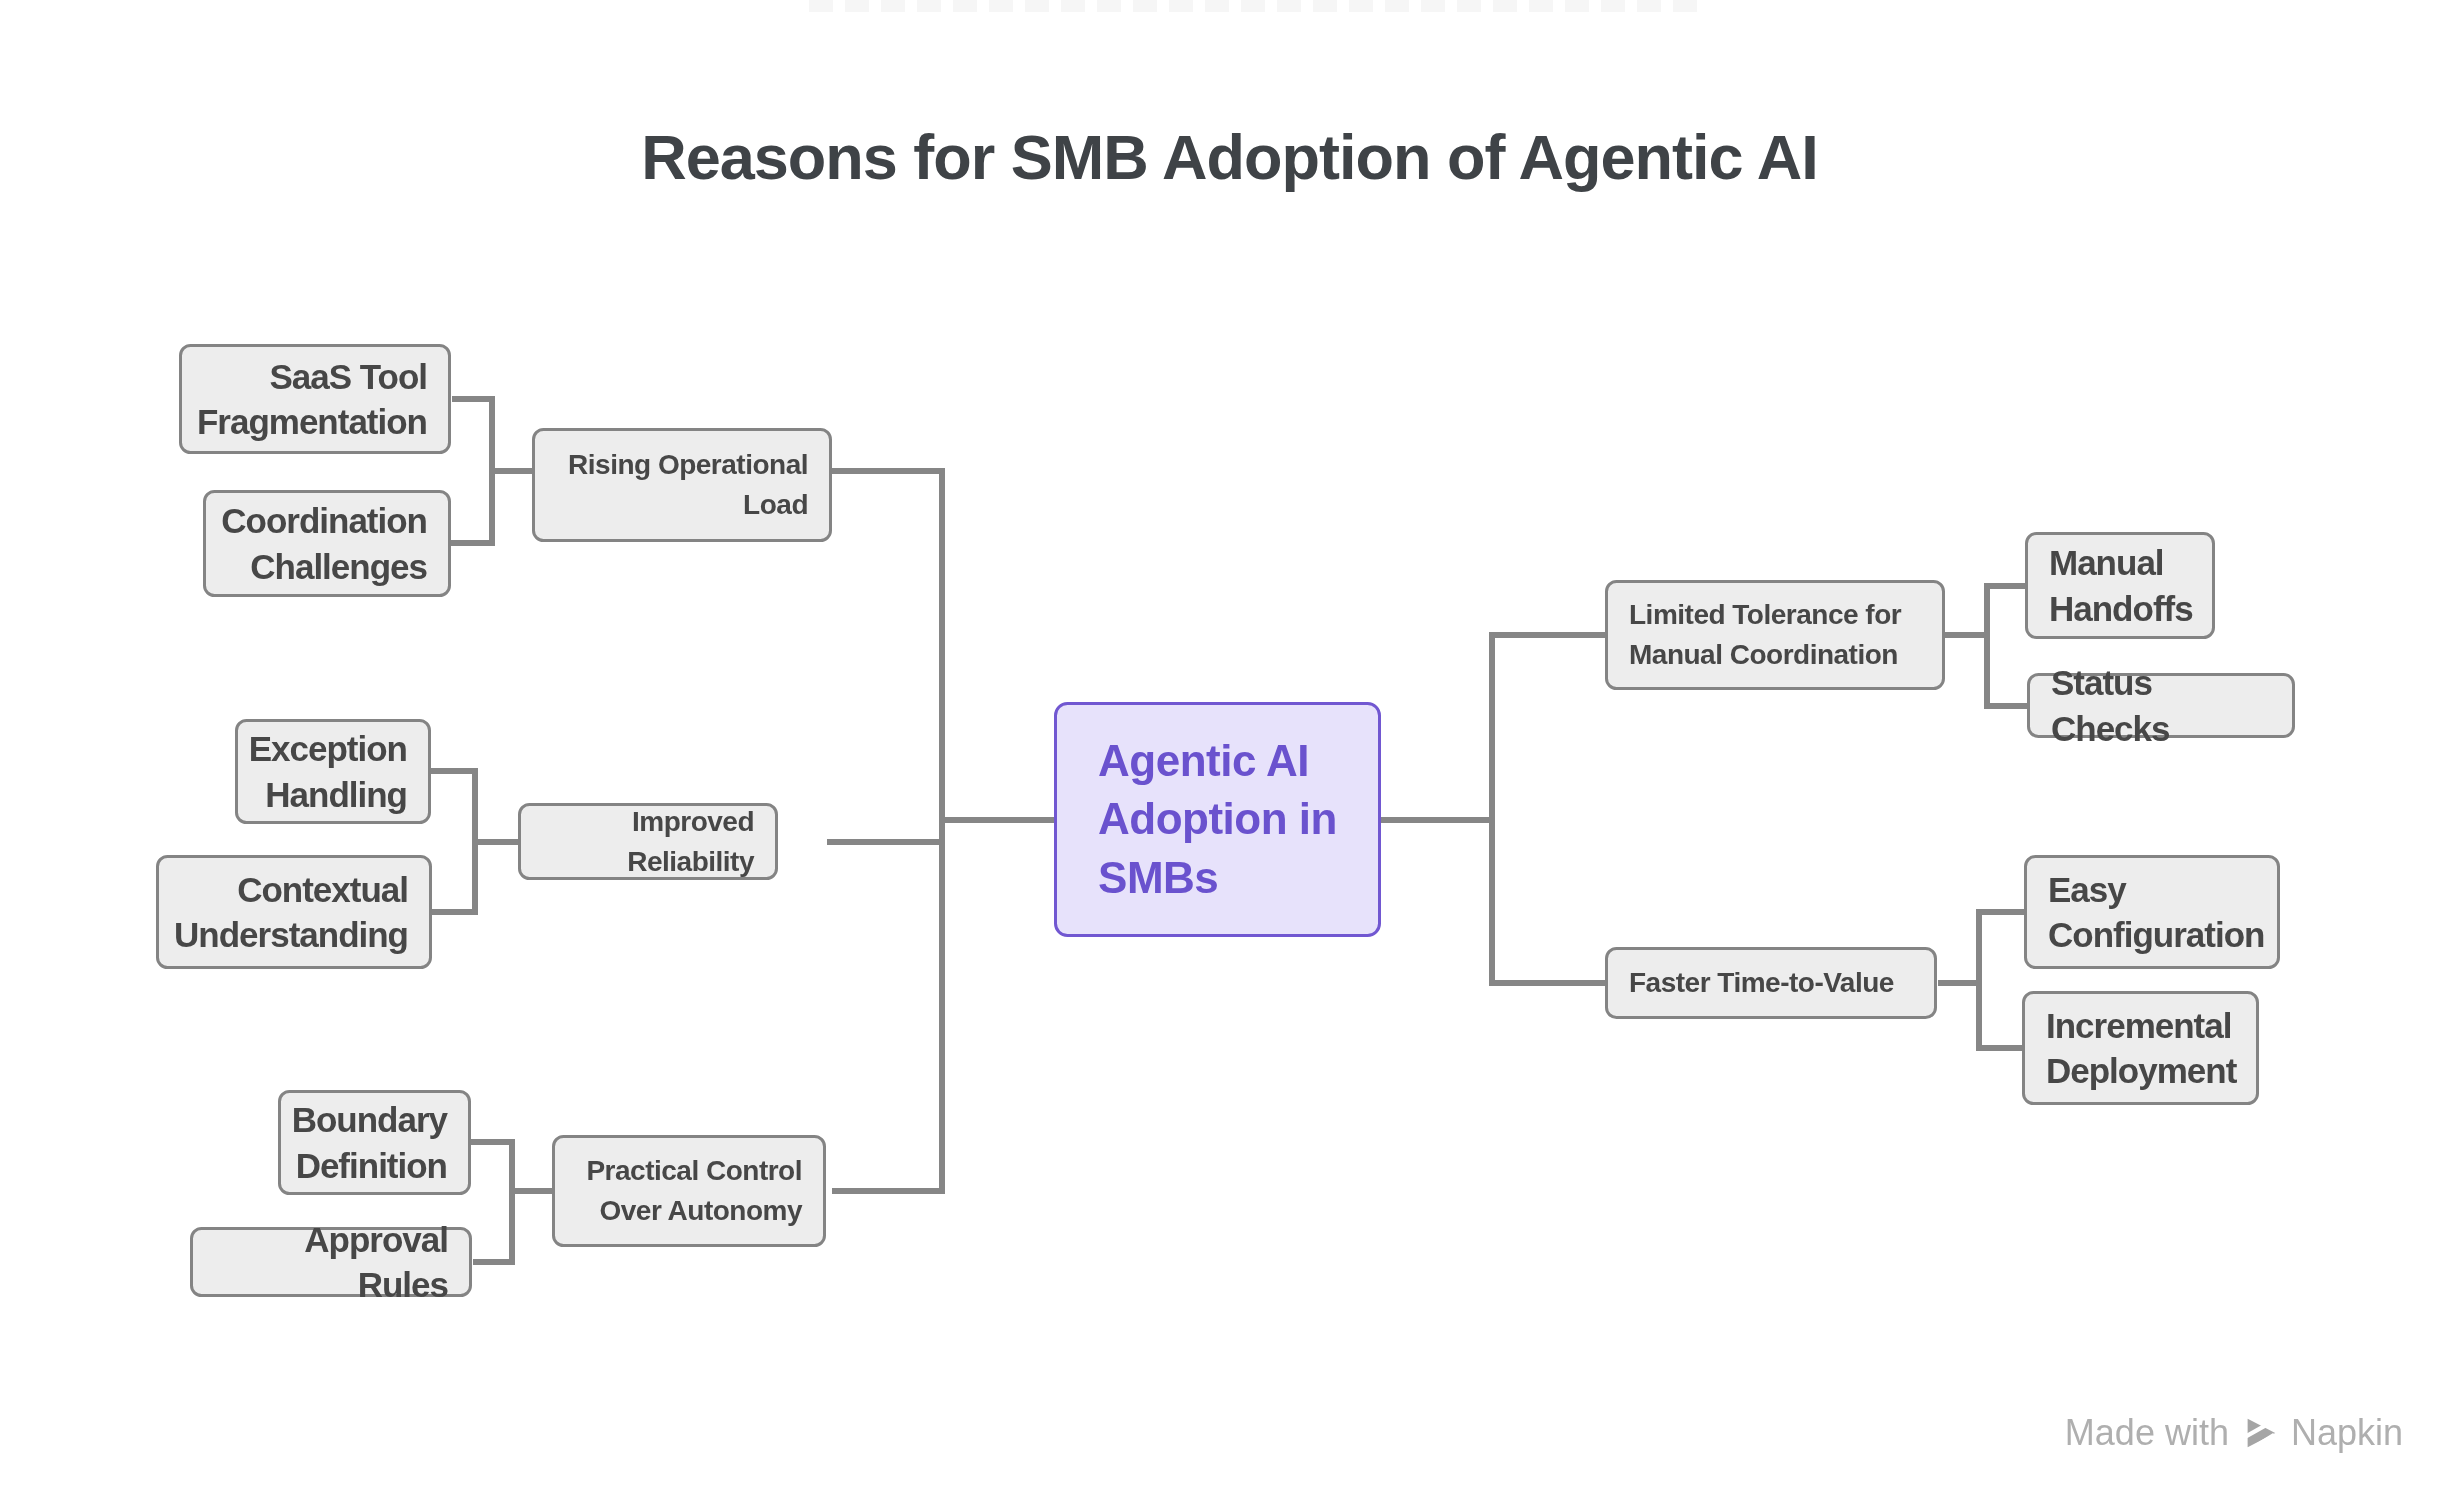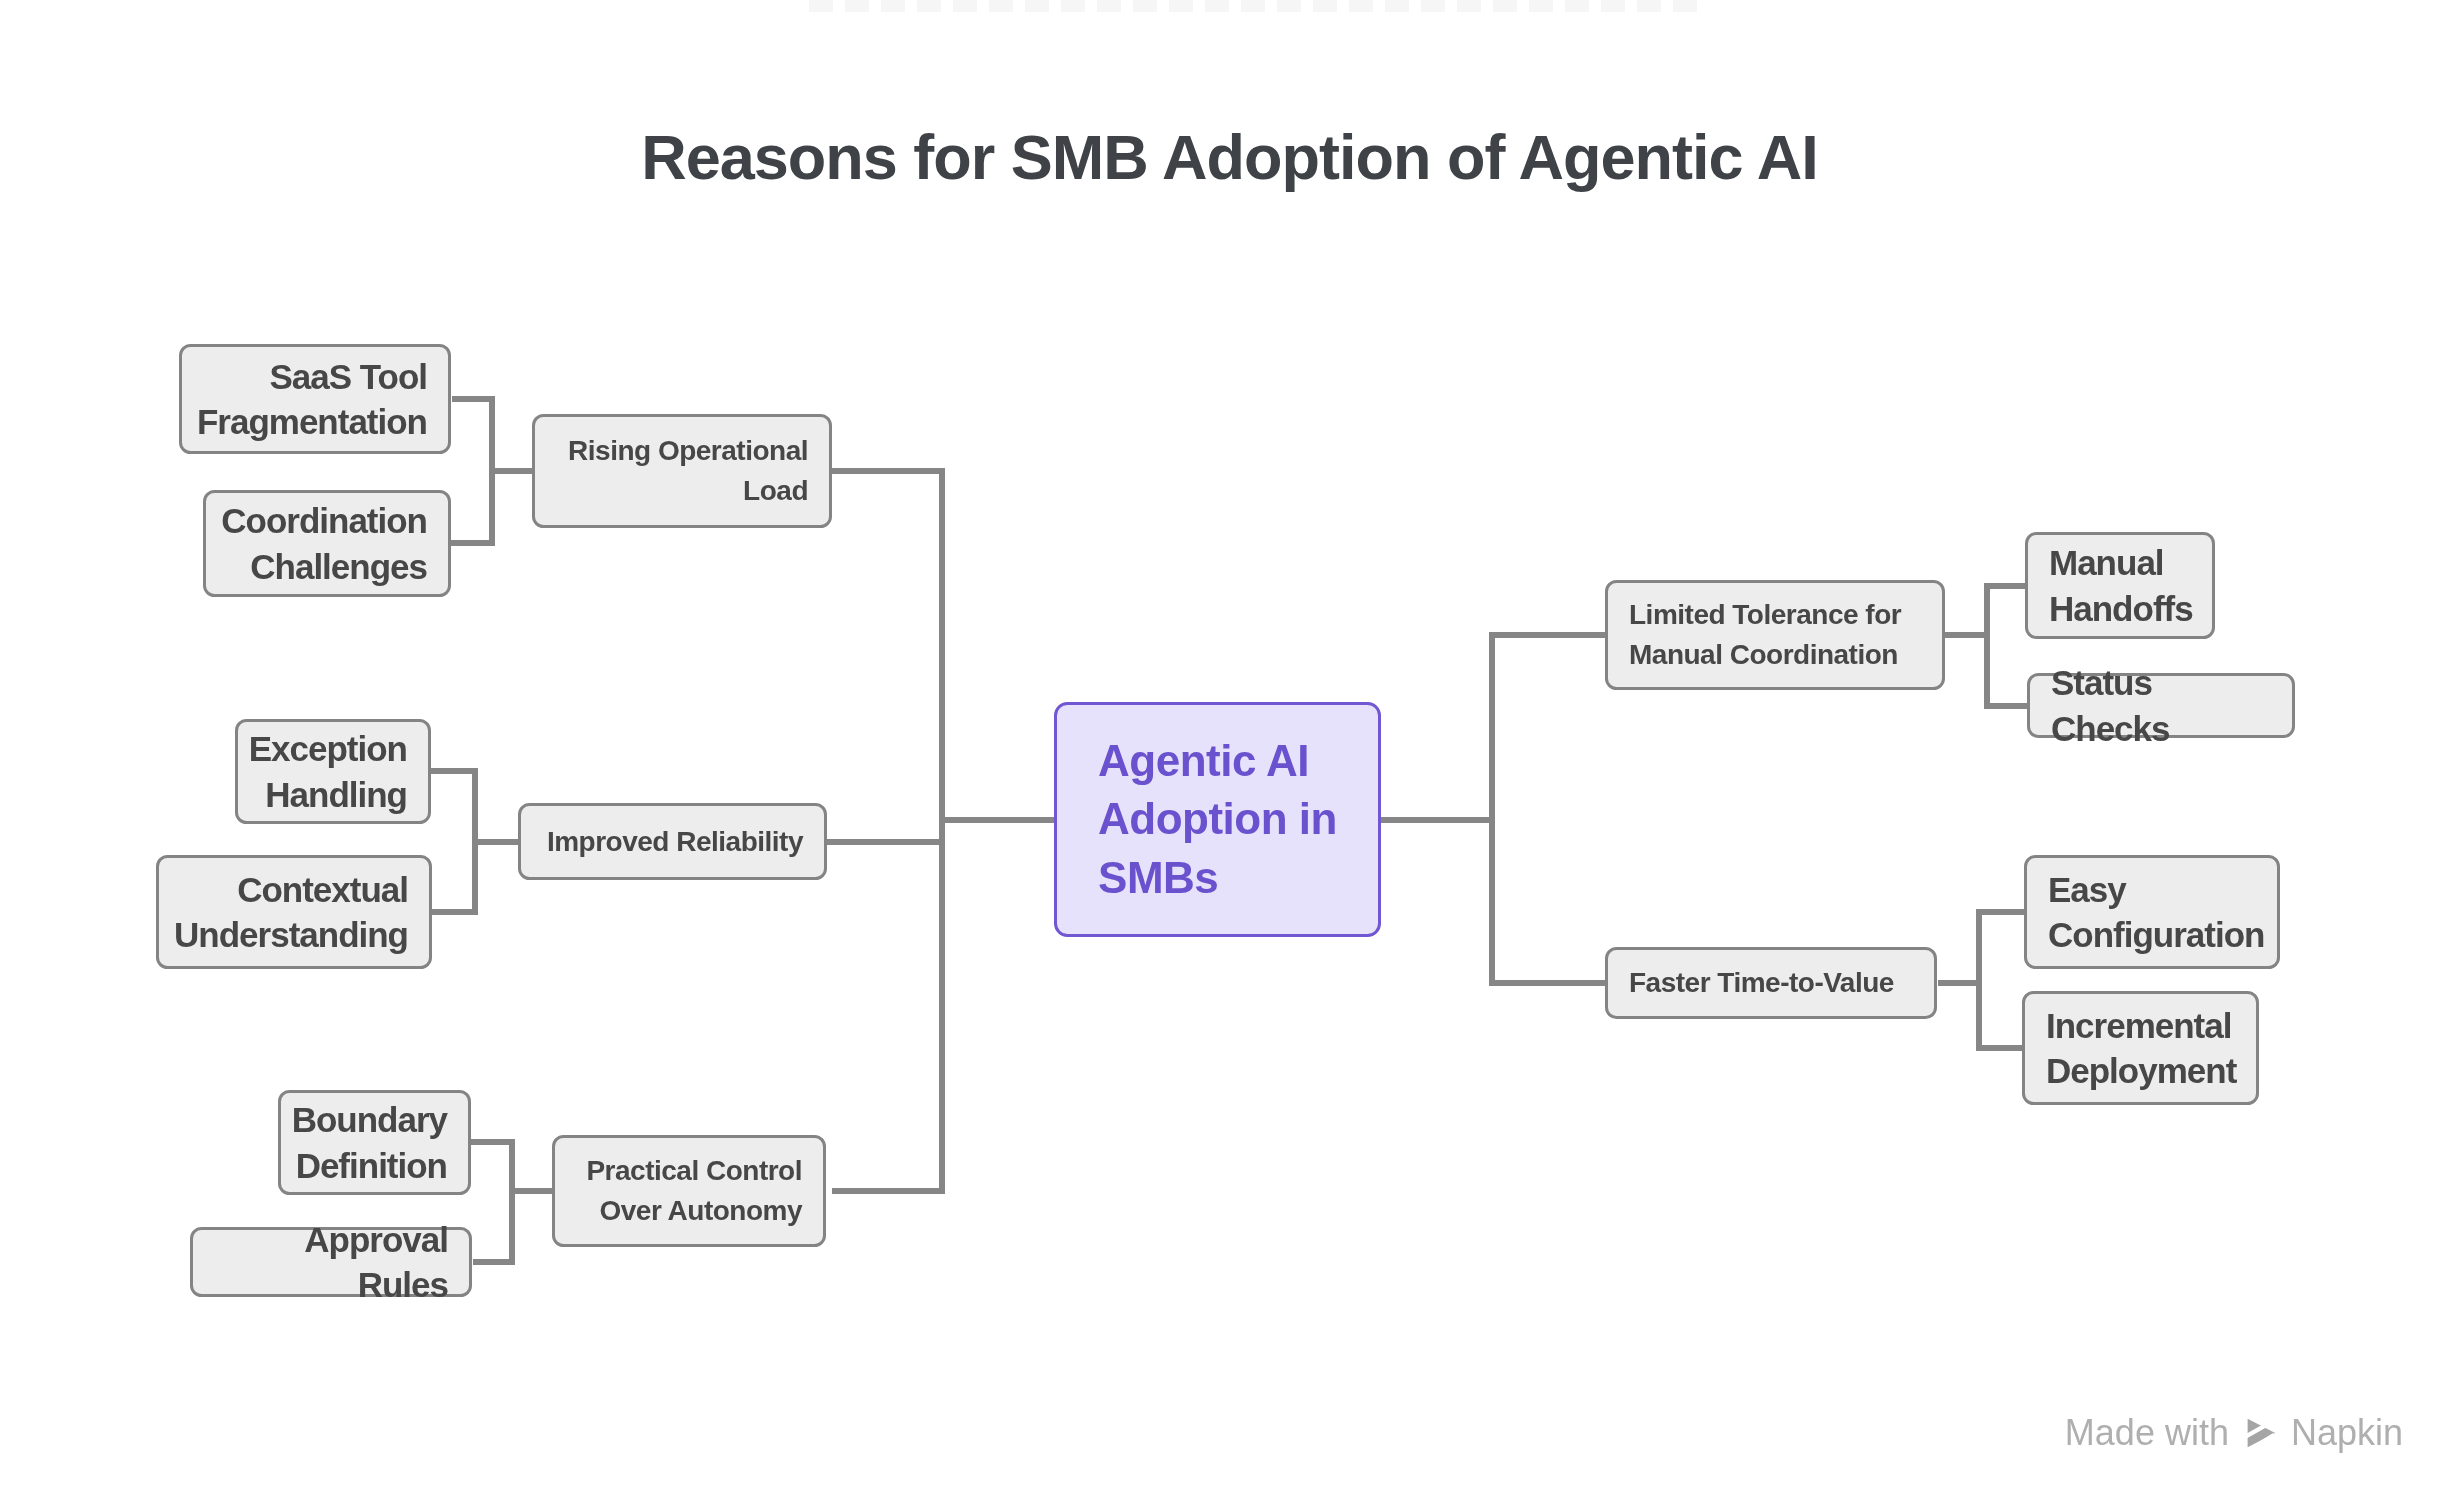"Rising Operational" div.node { top: 414px -> 428px }
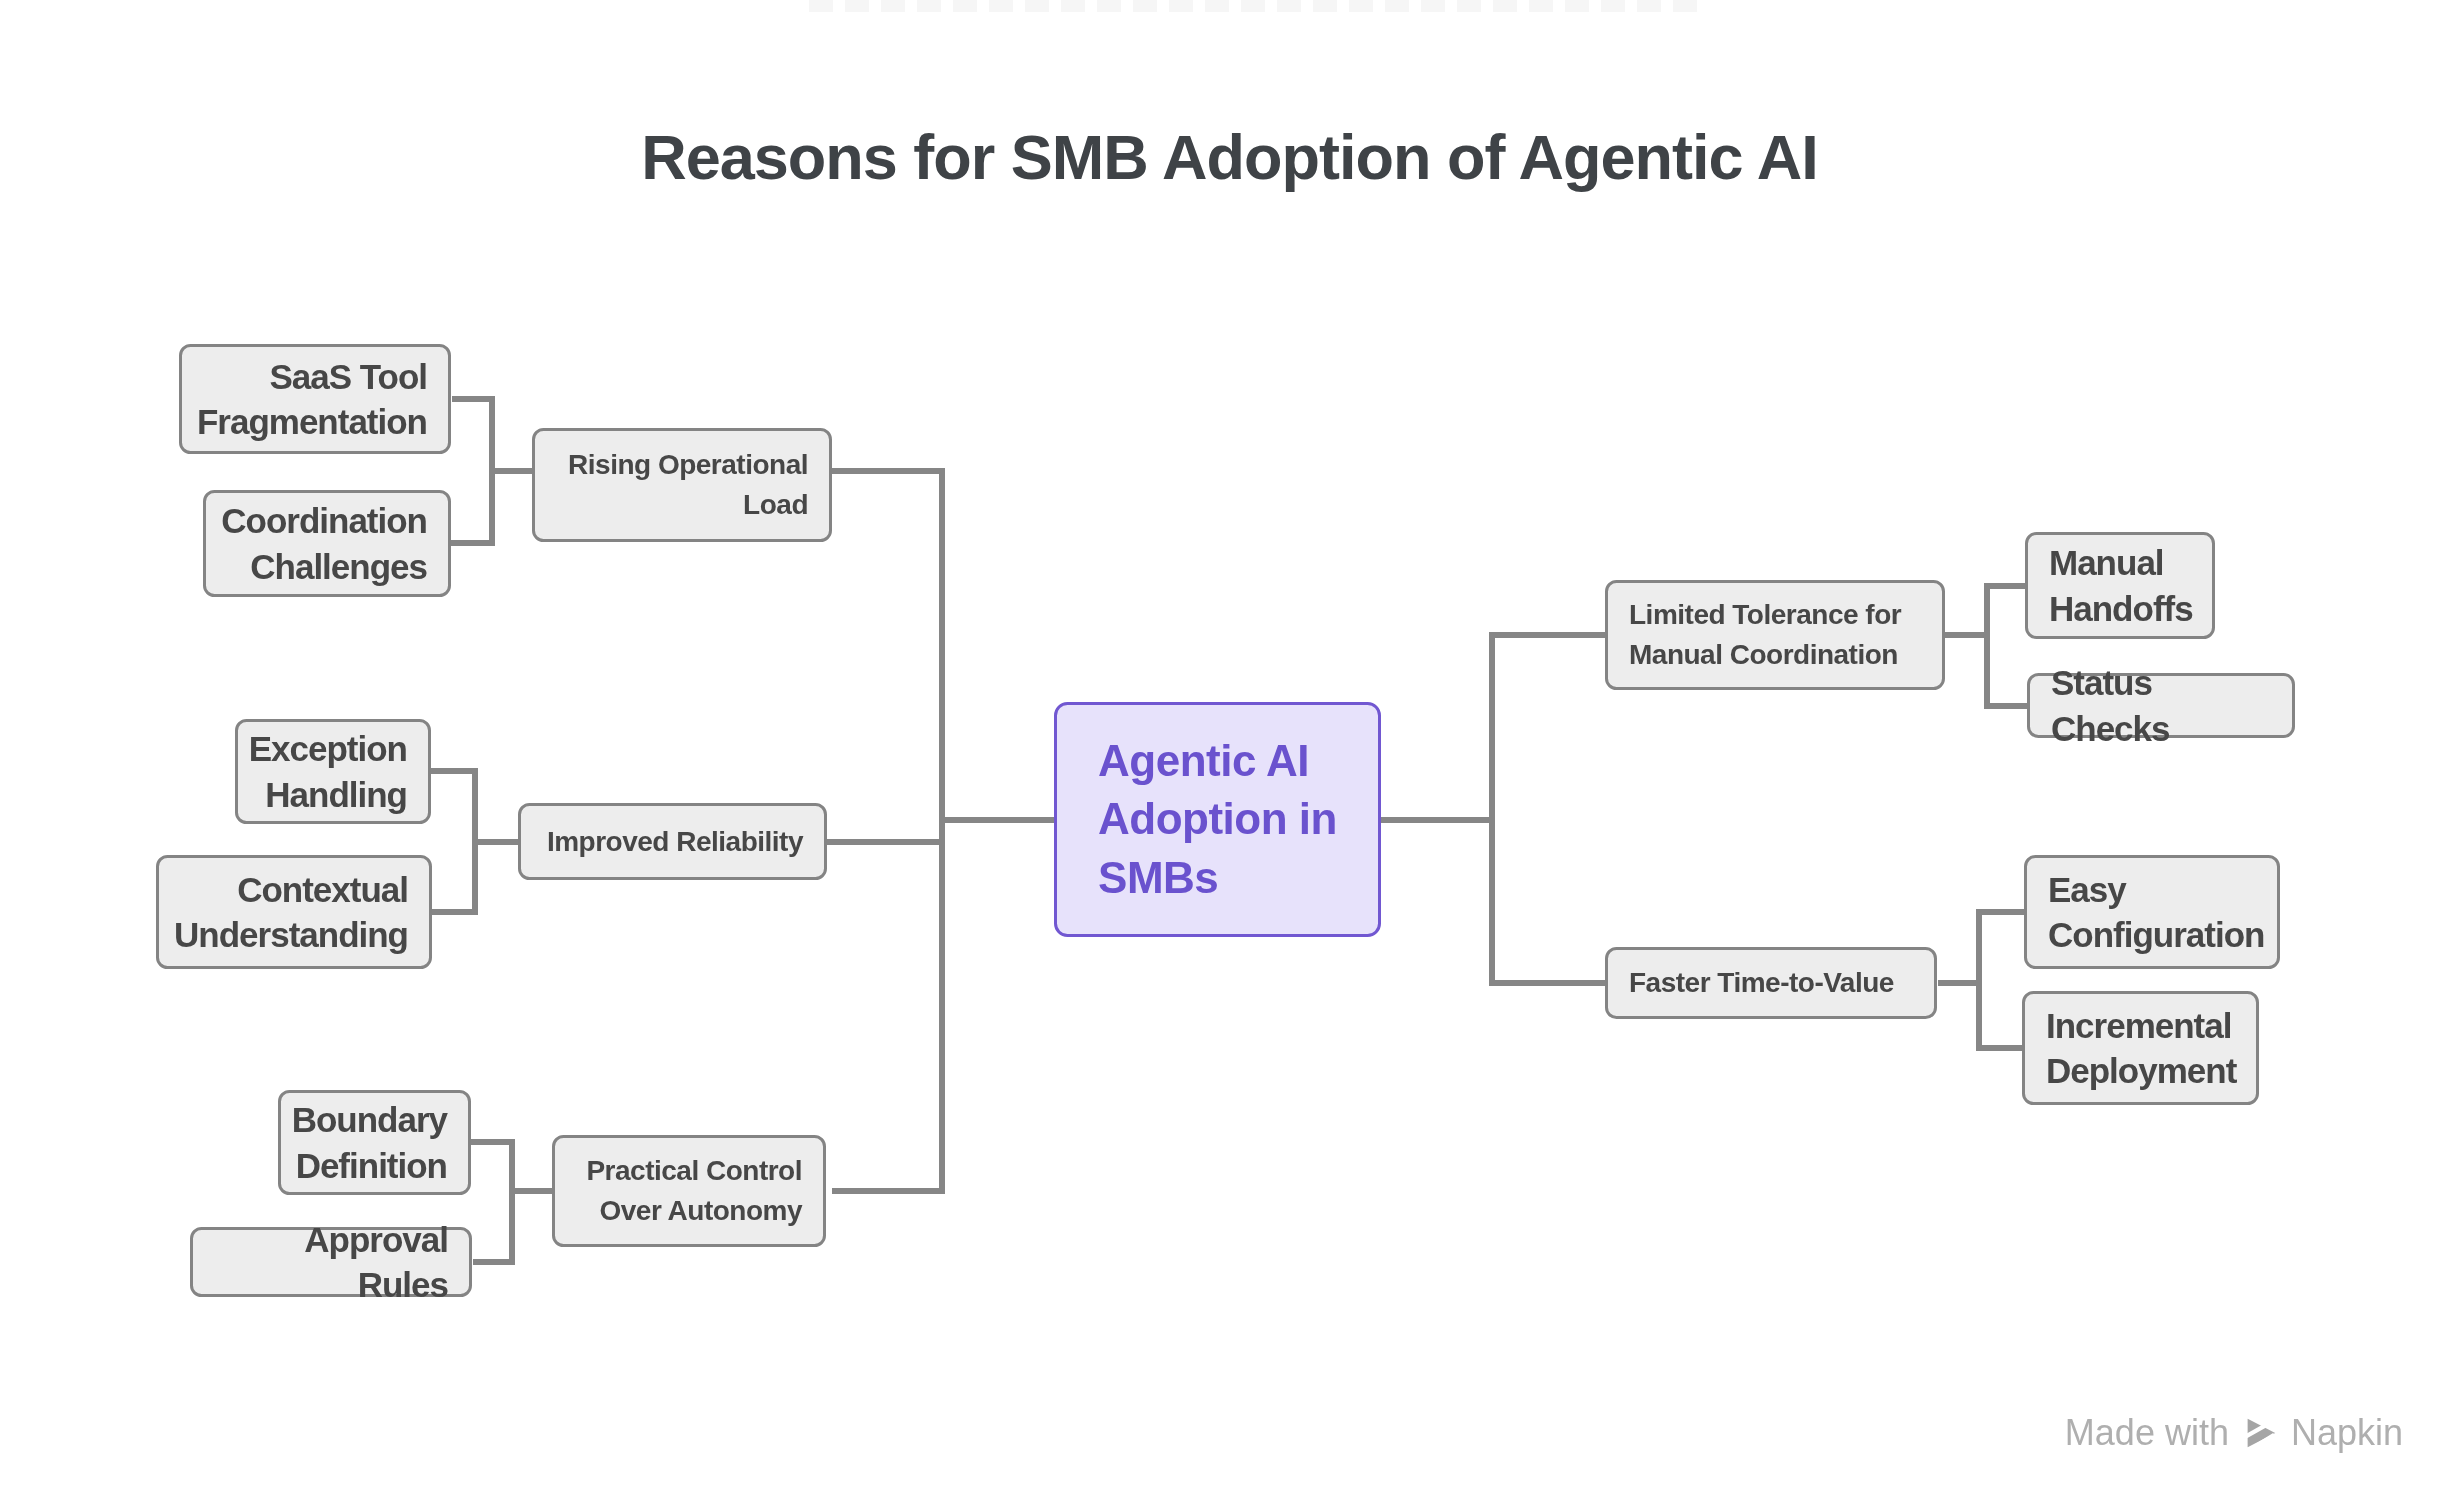"Improved Reliability" div.node { width: 309px -> 260px }
